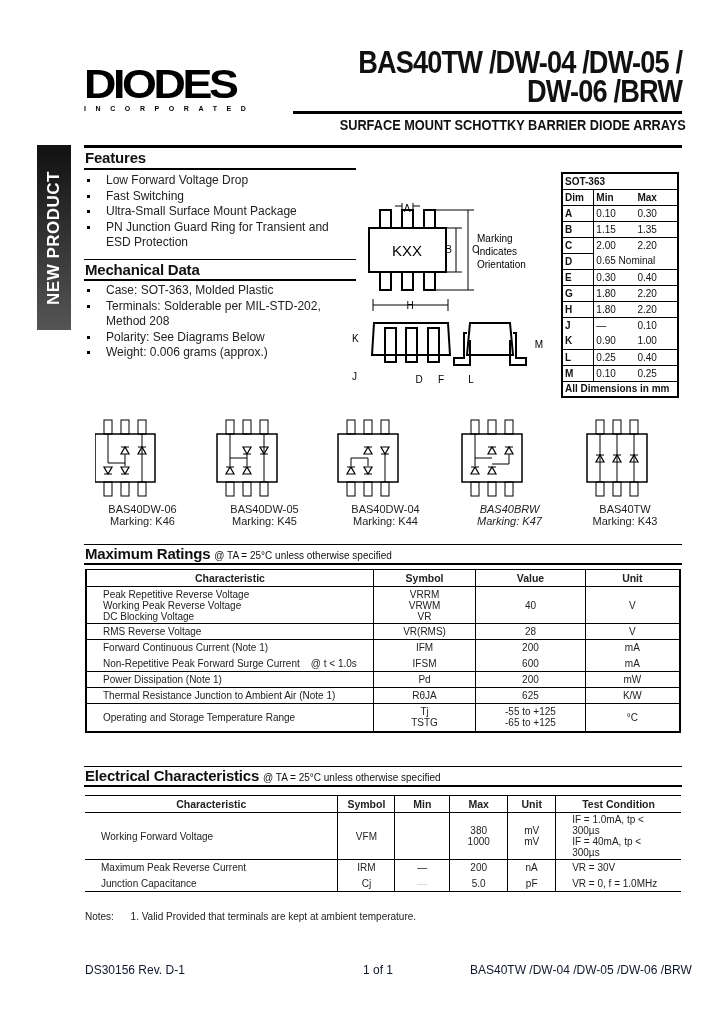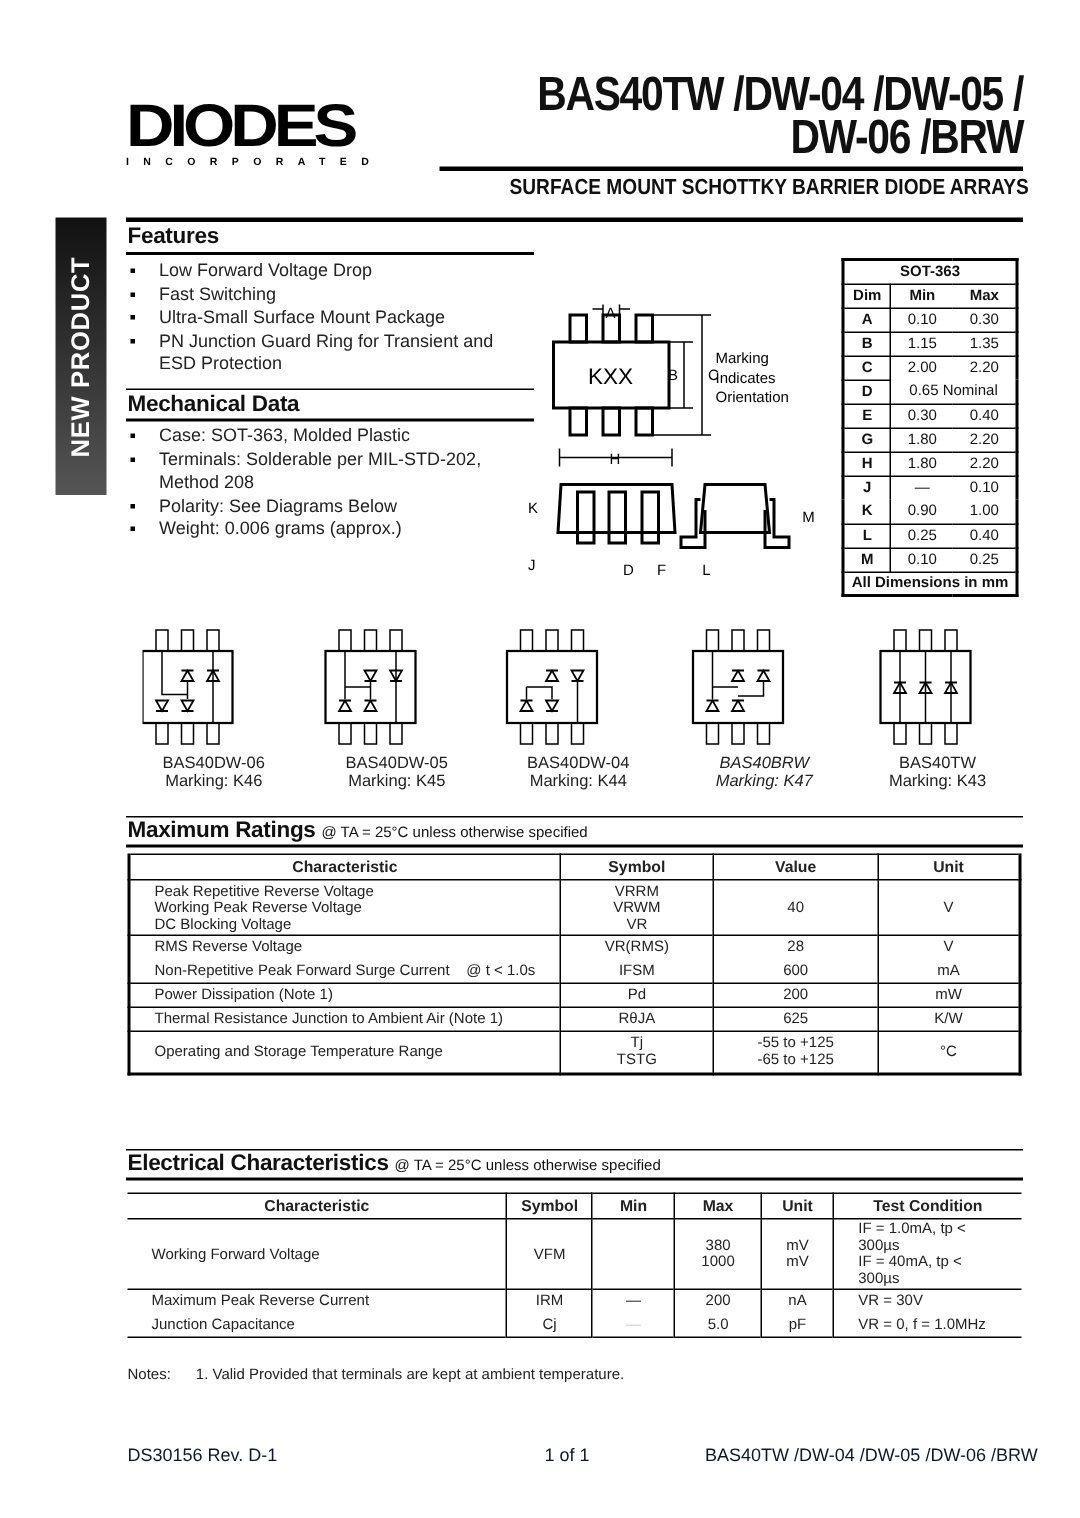"SOT-363" .dimtab td, .dimtab th { text-align: center -> left }
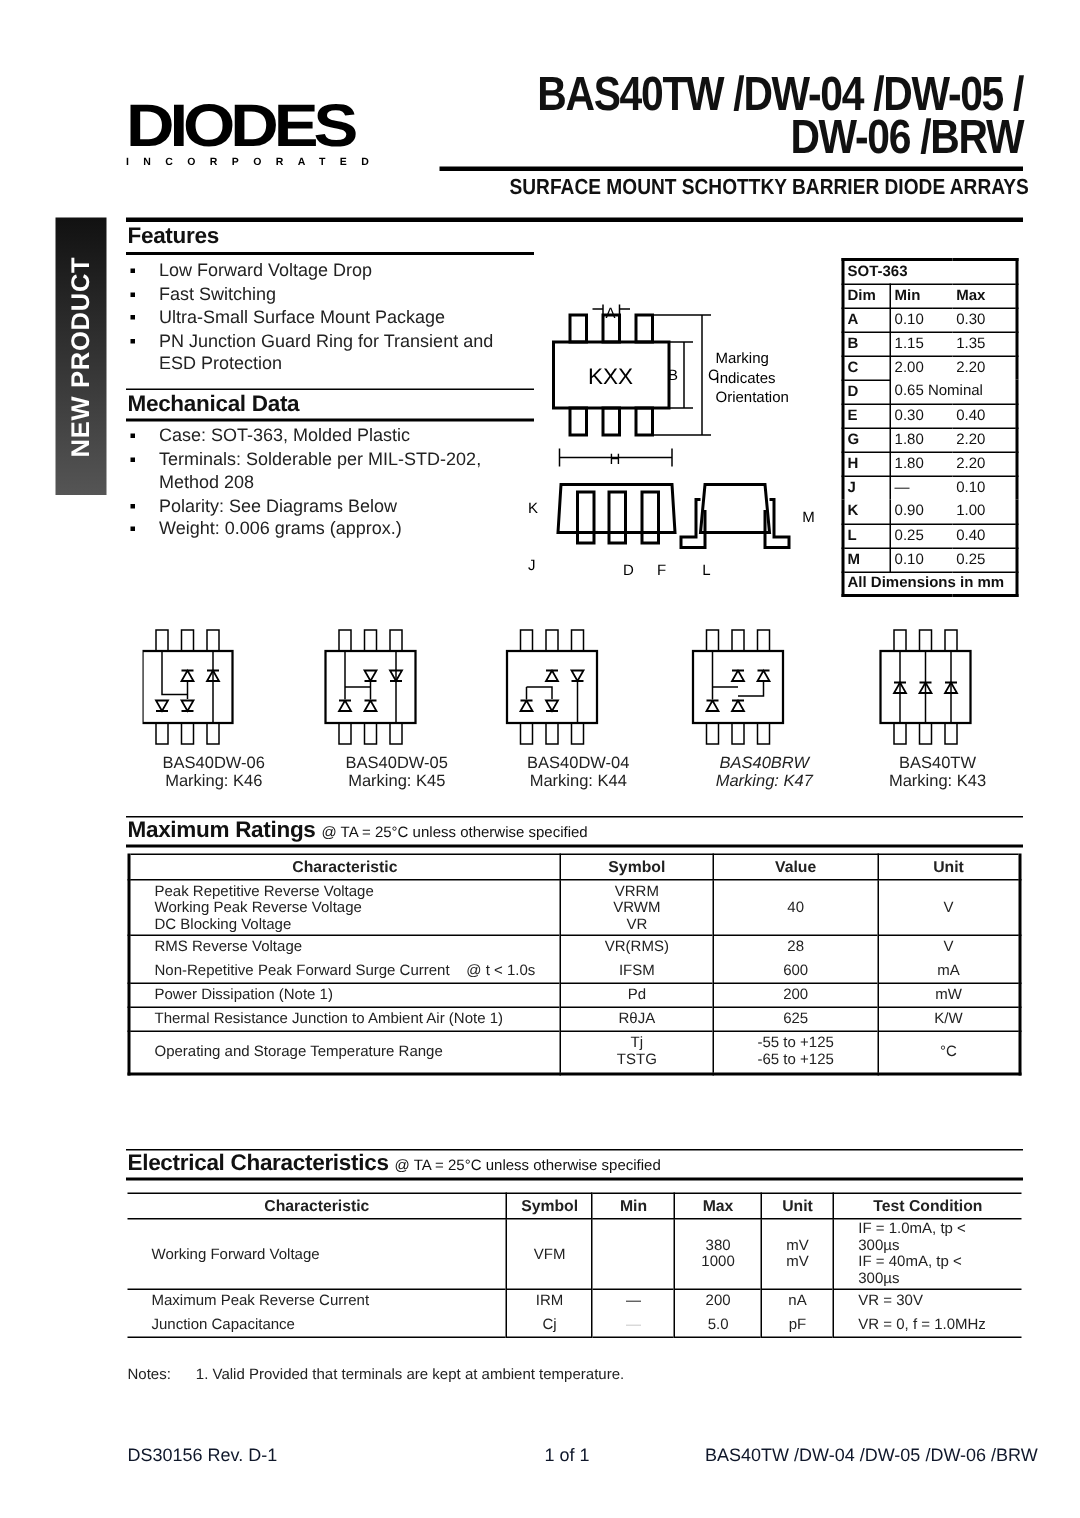"Forward Continuous Current (Note 1)" tr.grp { html: none -> <tr> <td>Forward Continuous Current (Note 1)</td> <td>IFM</td> <td>200</td> <td>mA</td> </tr> }
